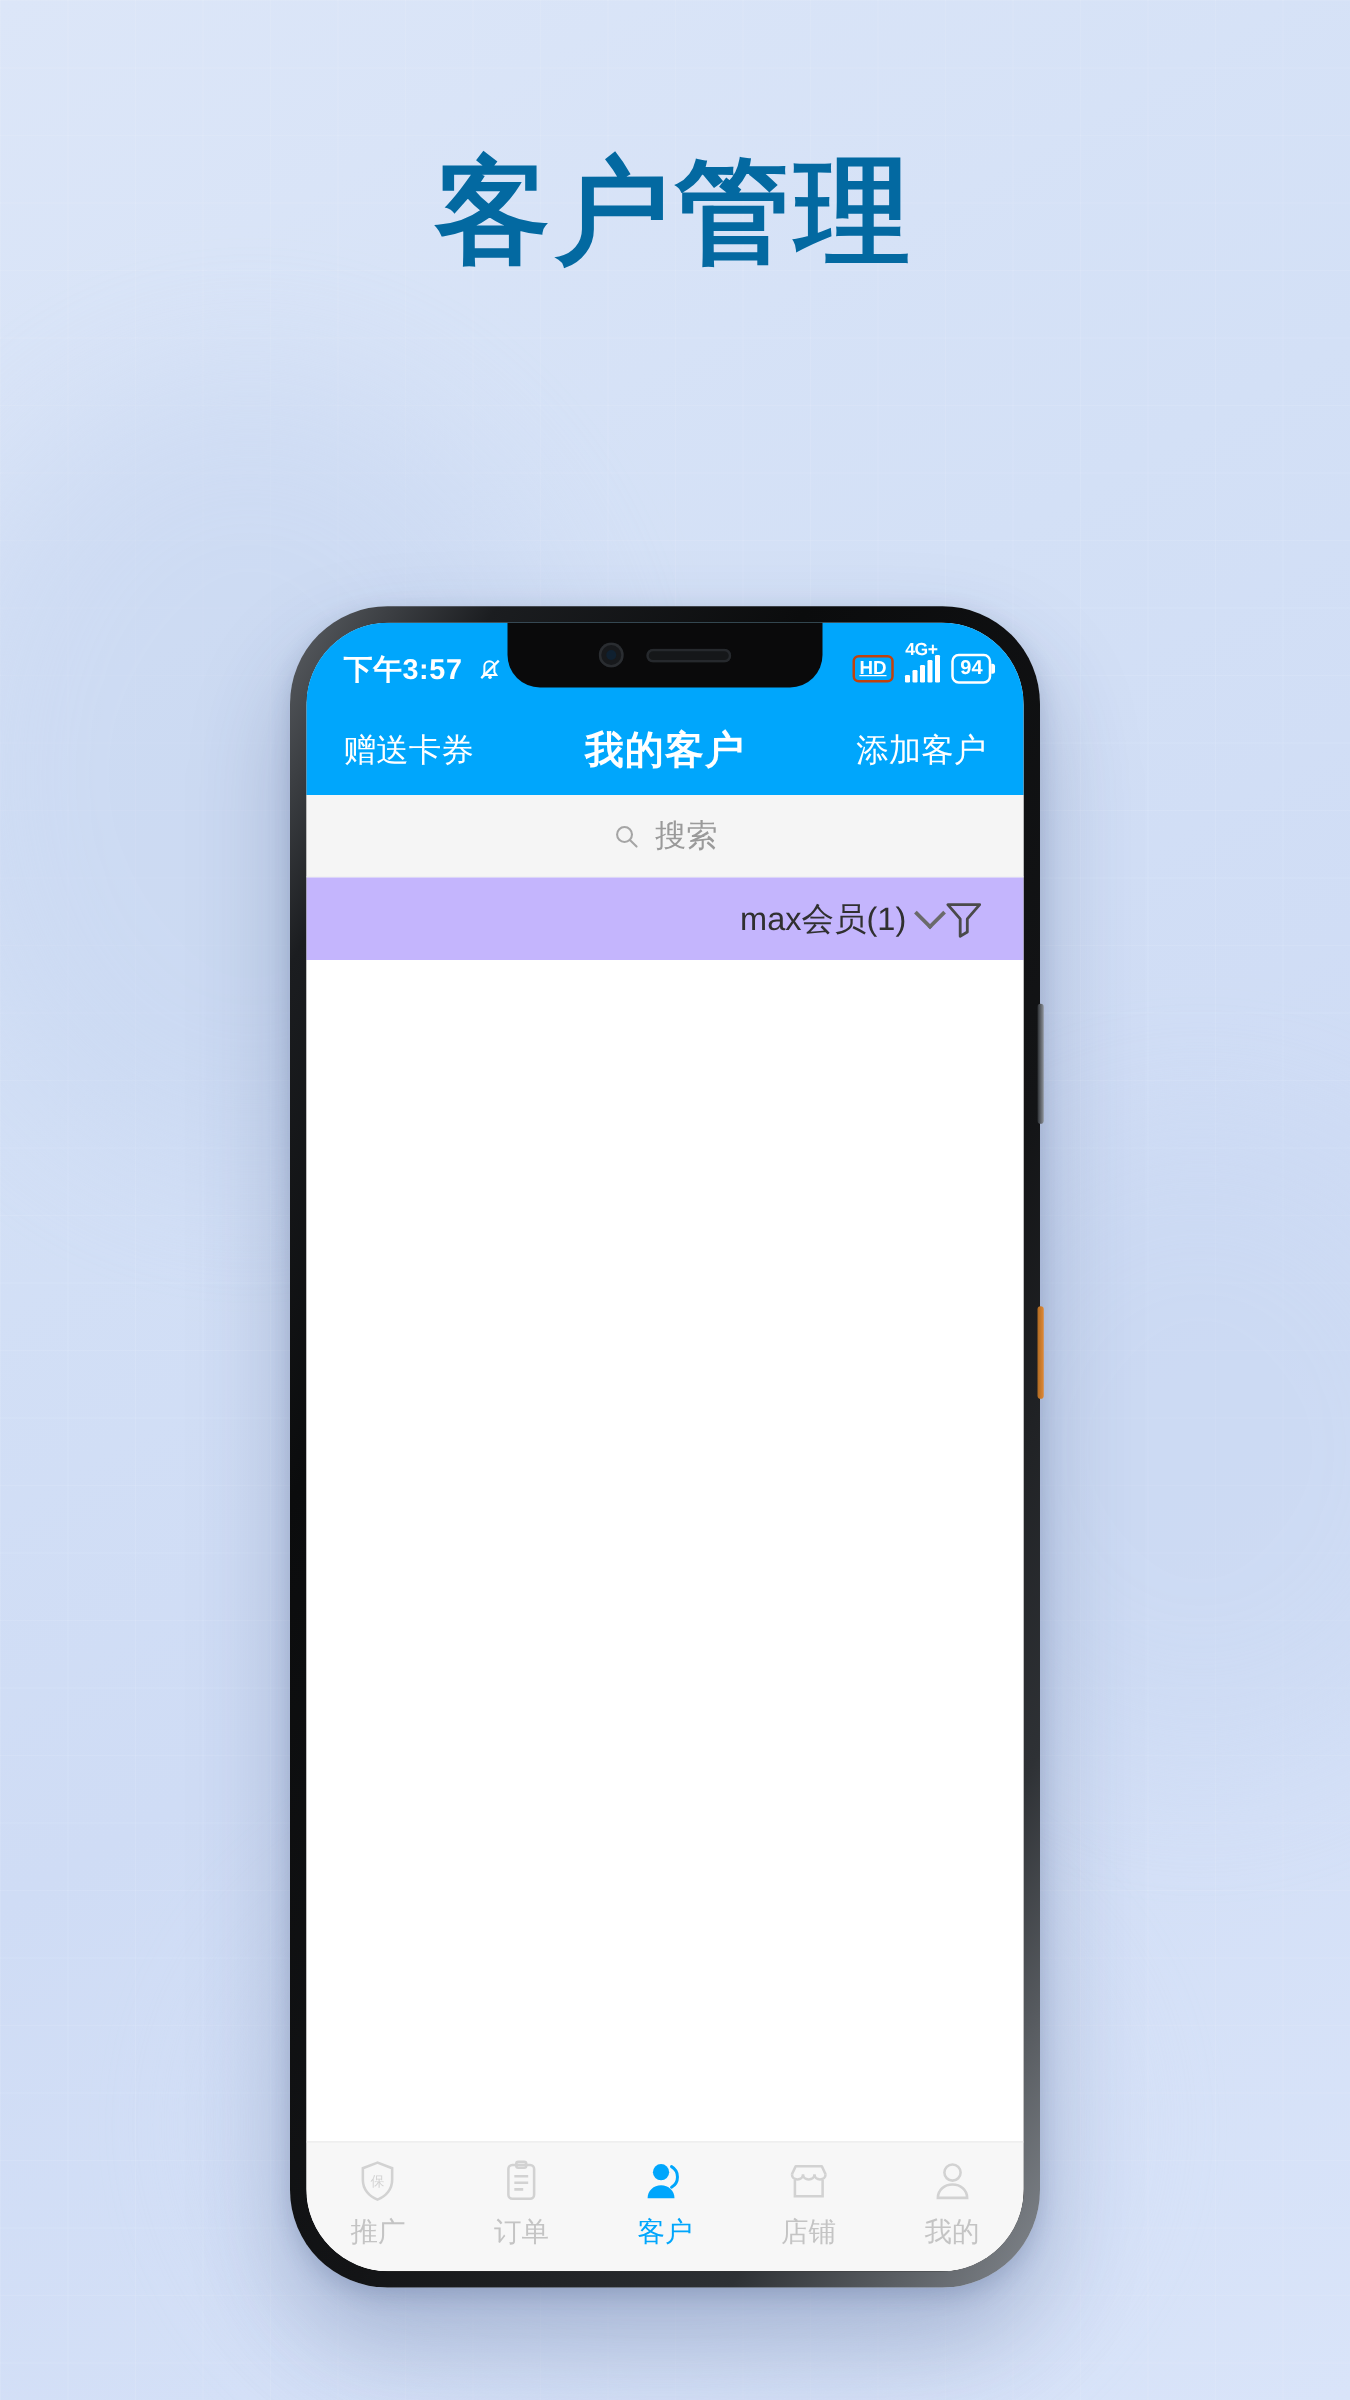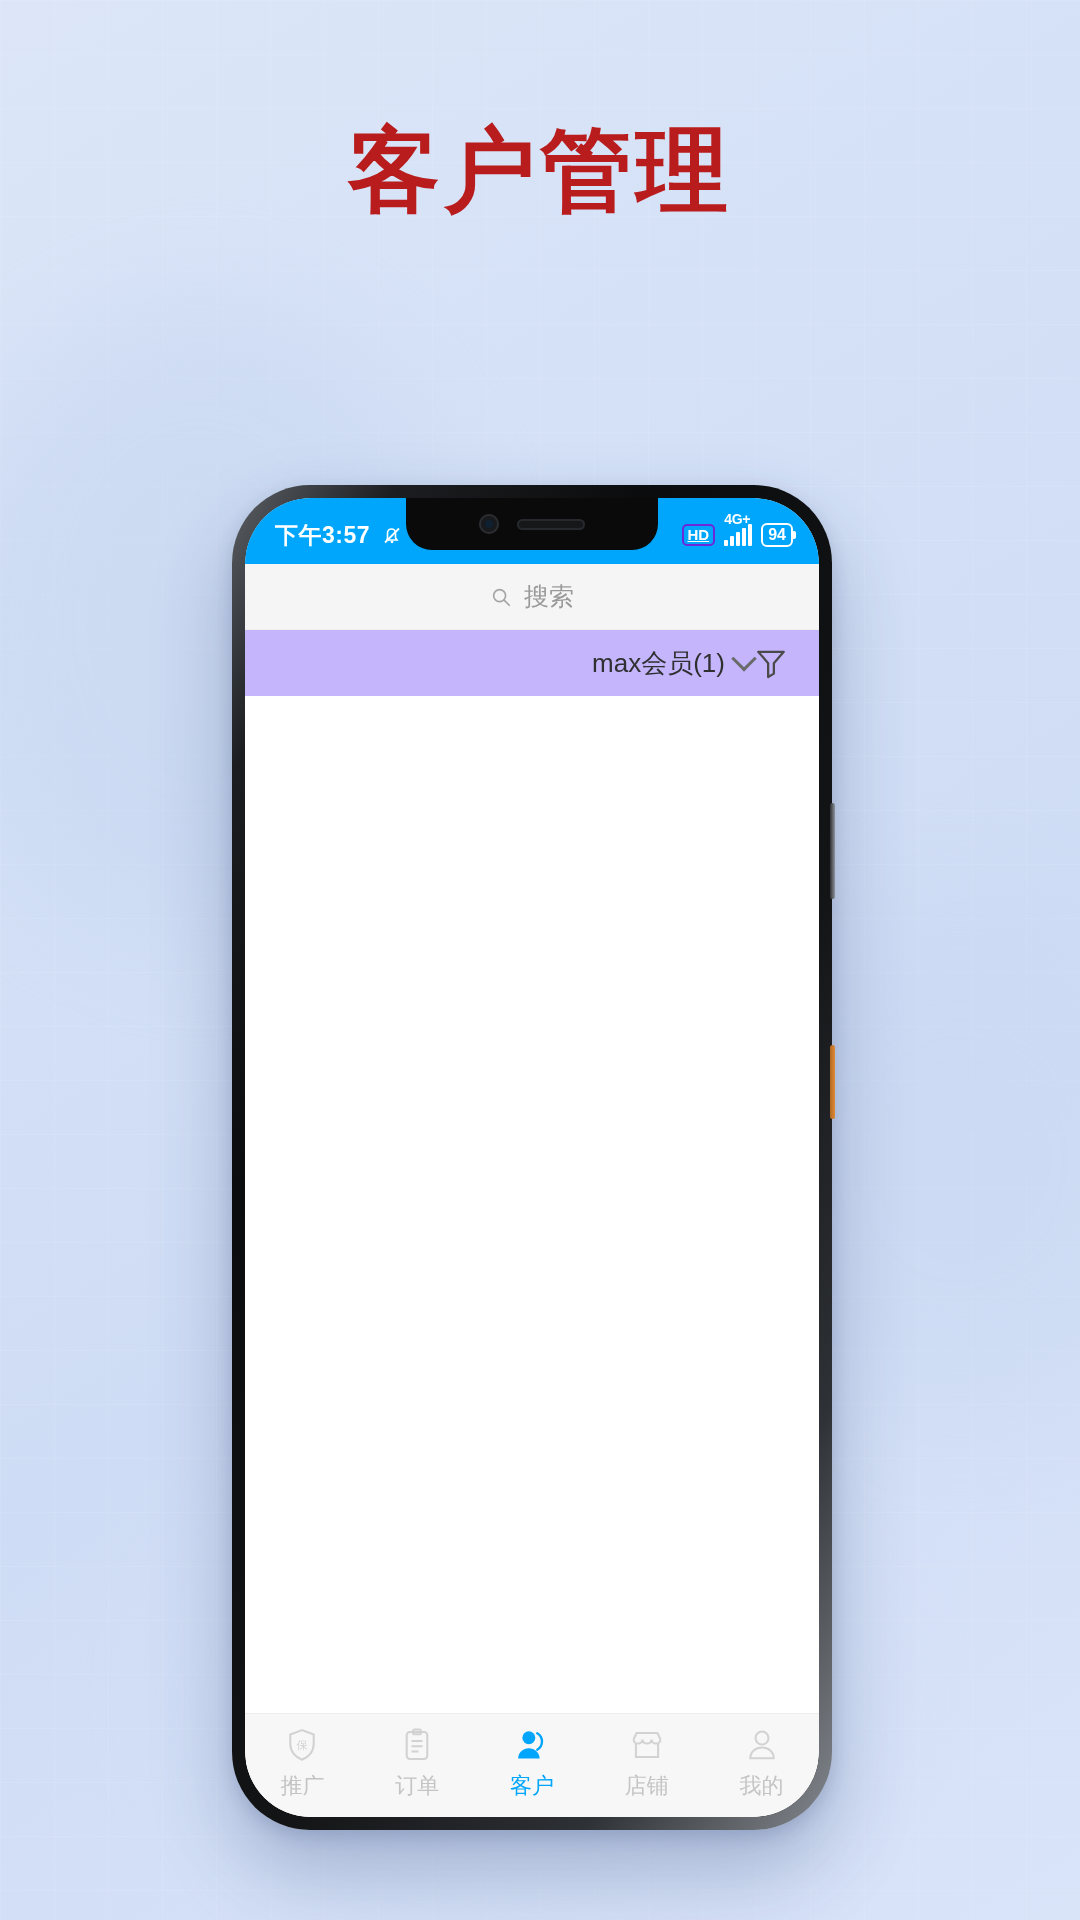"客户管理" .title { color: #b91c1c -> #0369a1 }
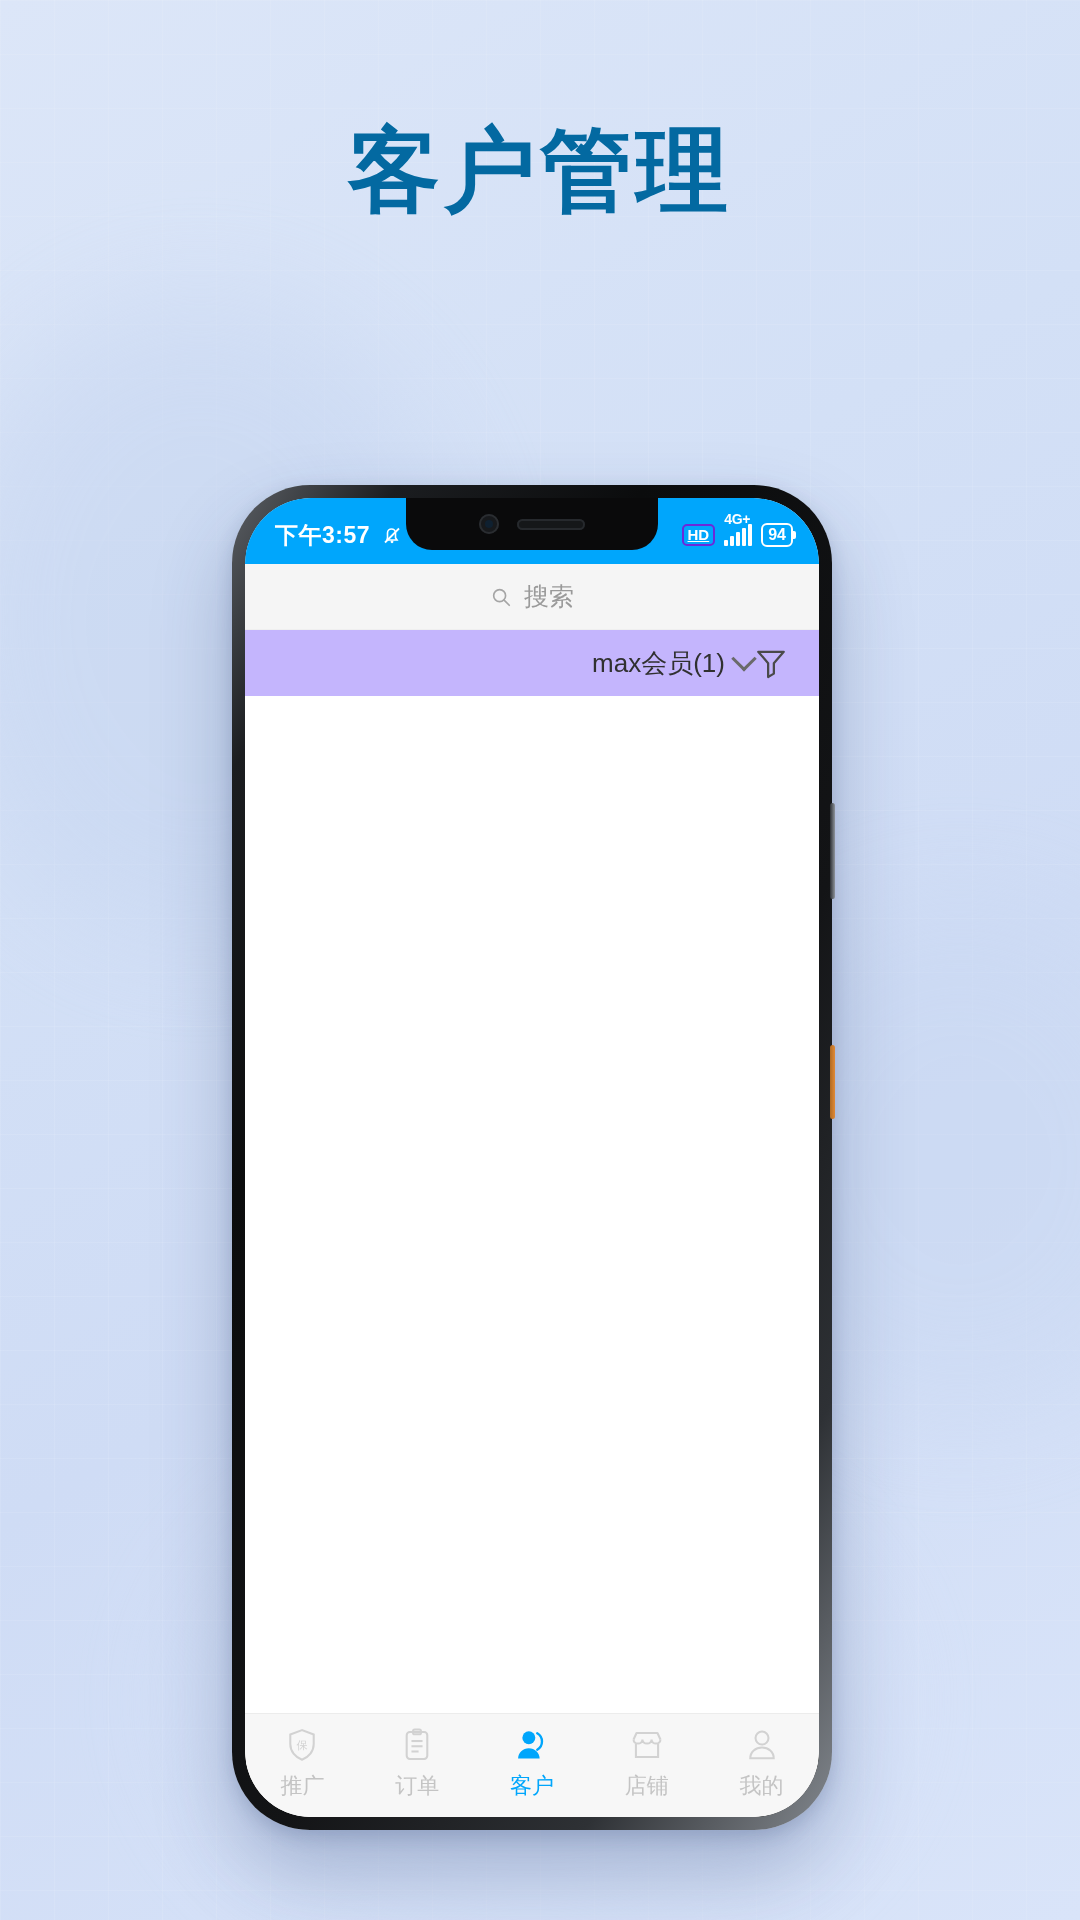"HD" .hd-badge { border: 2px solid #6d28d9 -> 2px solid #c2410c }
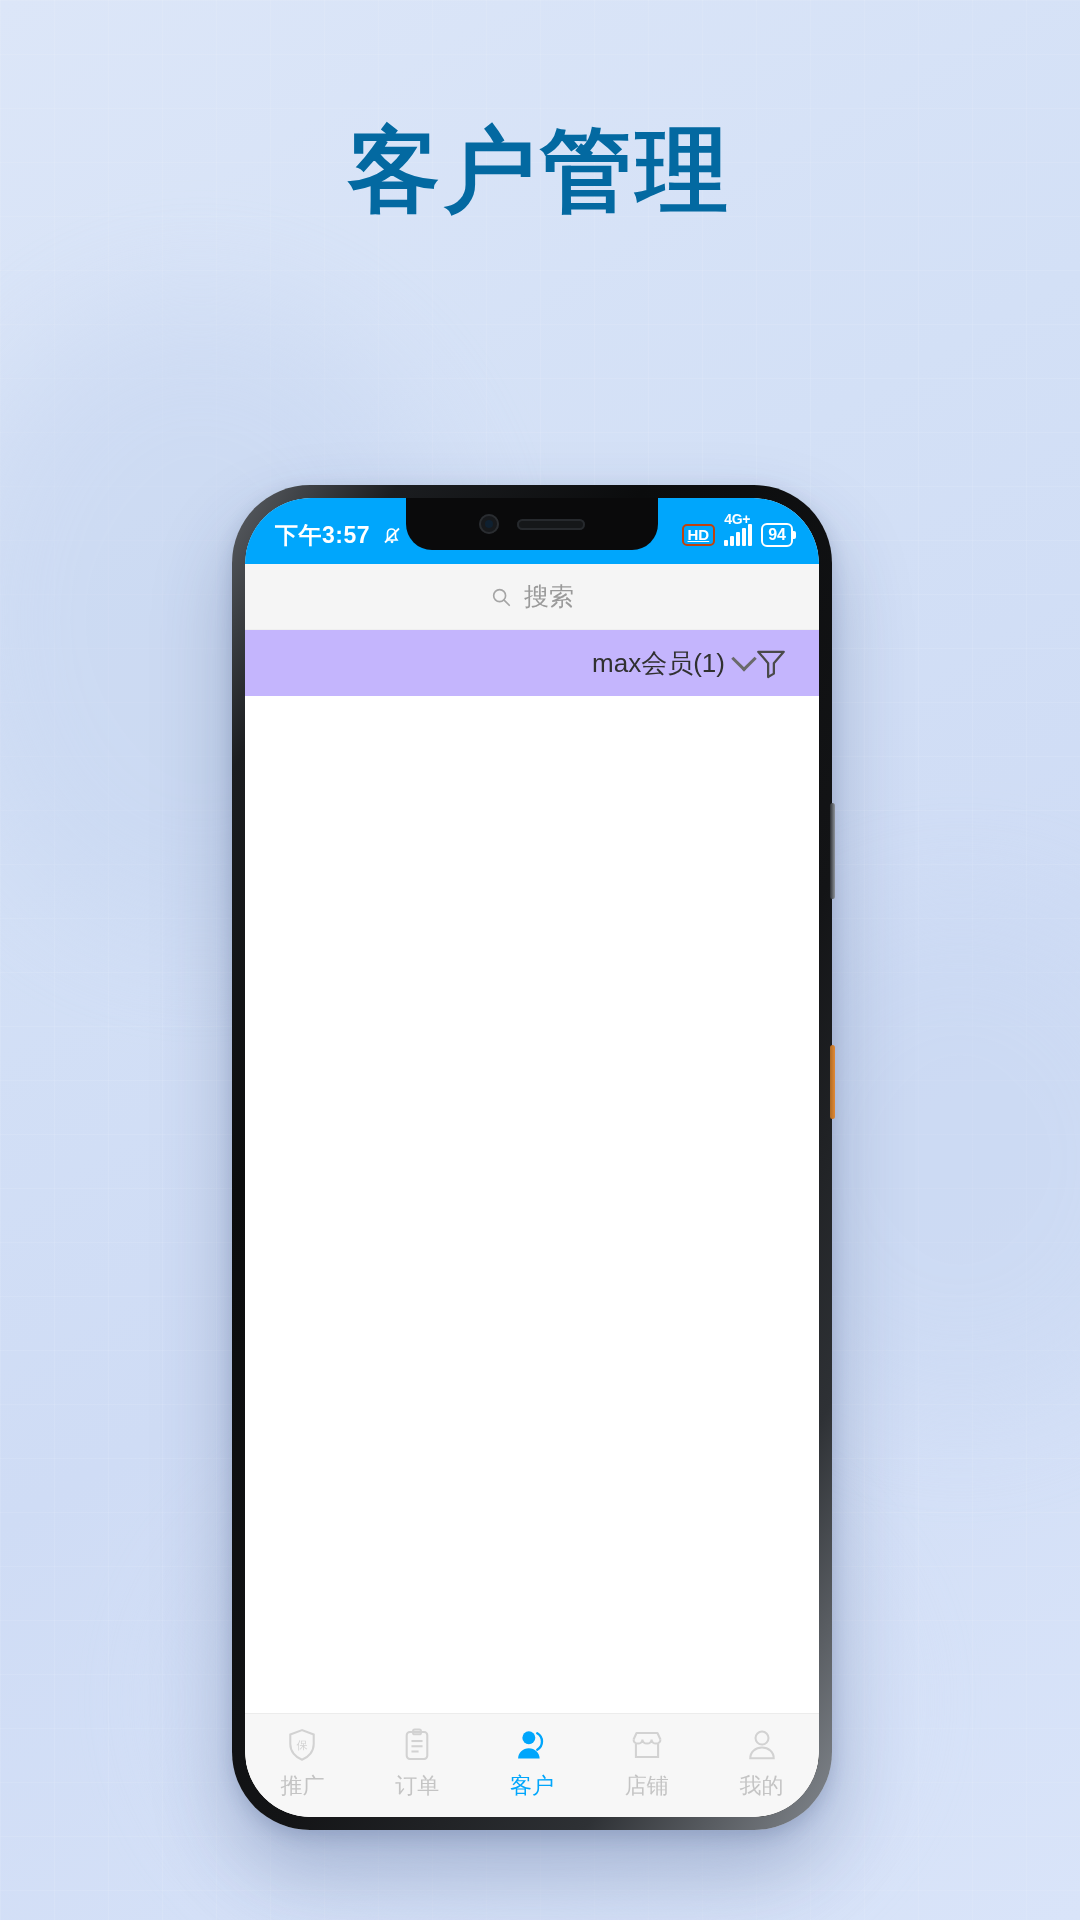"赠送卡券" div.appbar { html: none -> <div> <div>赠送卡券</div> <div>我的客户</div> <div>添加客户</div> </div> }
